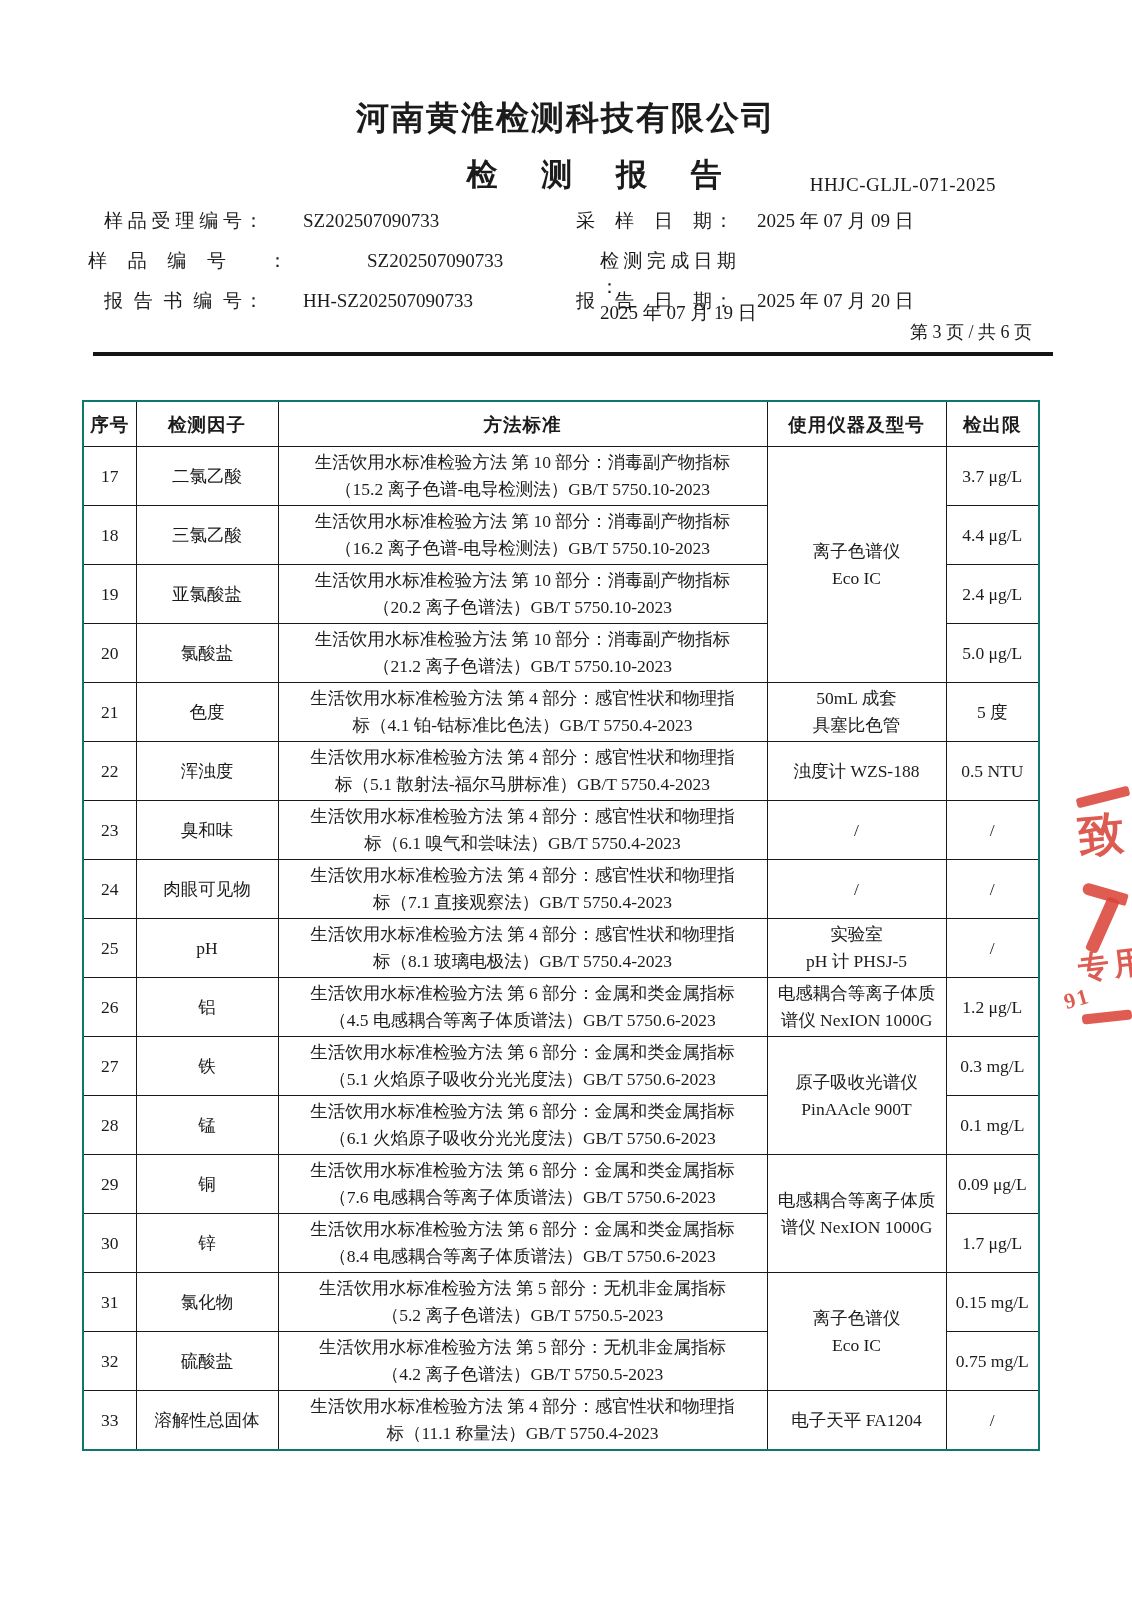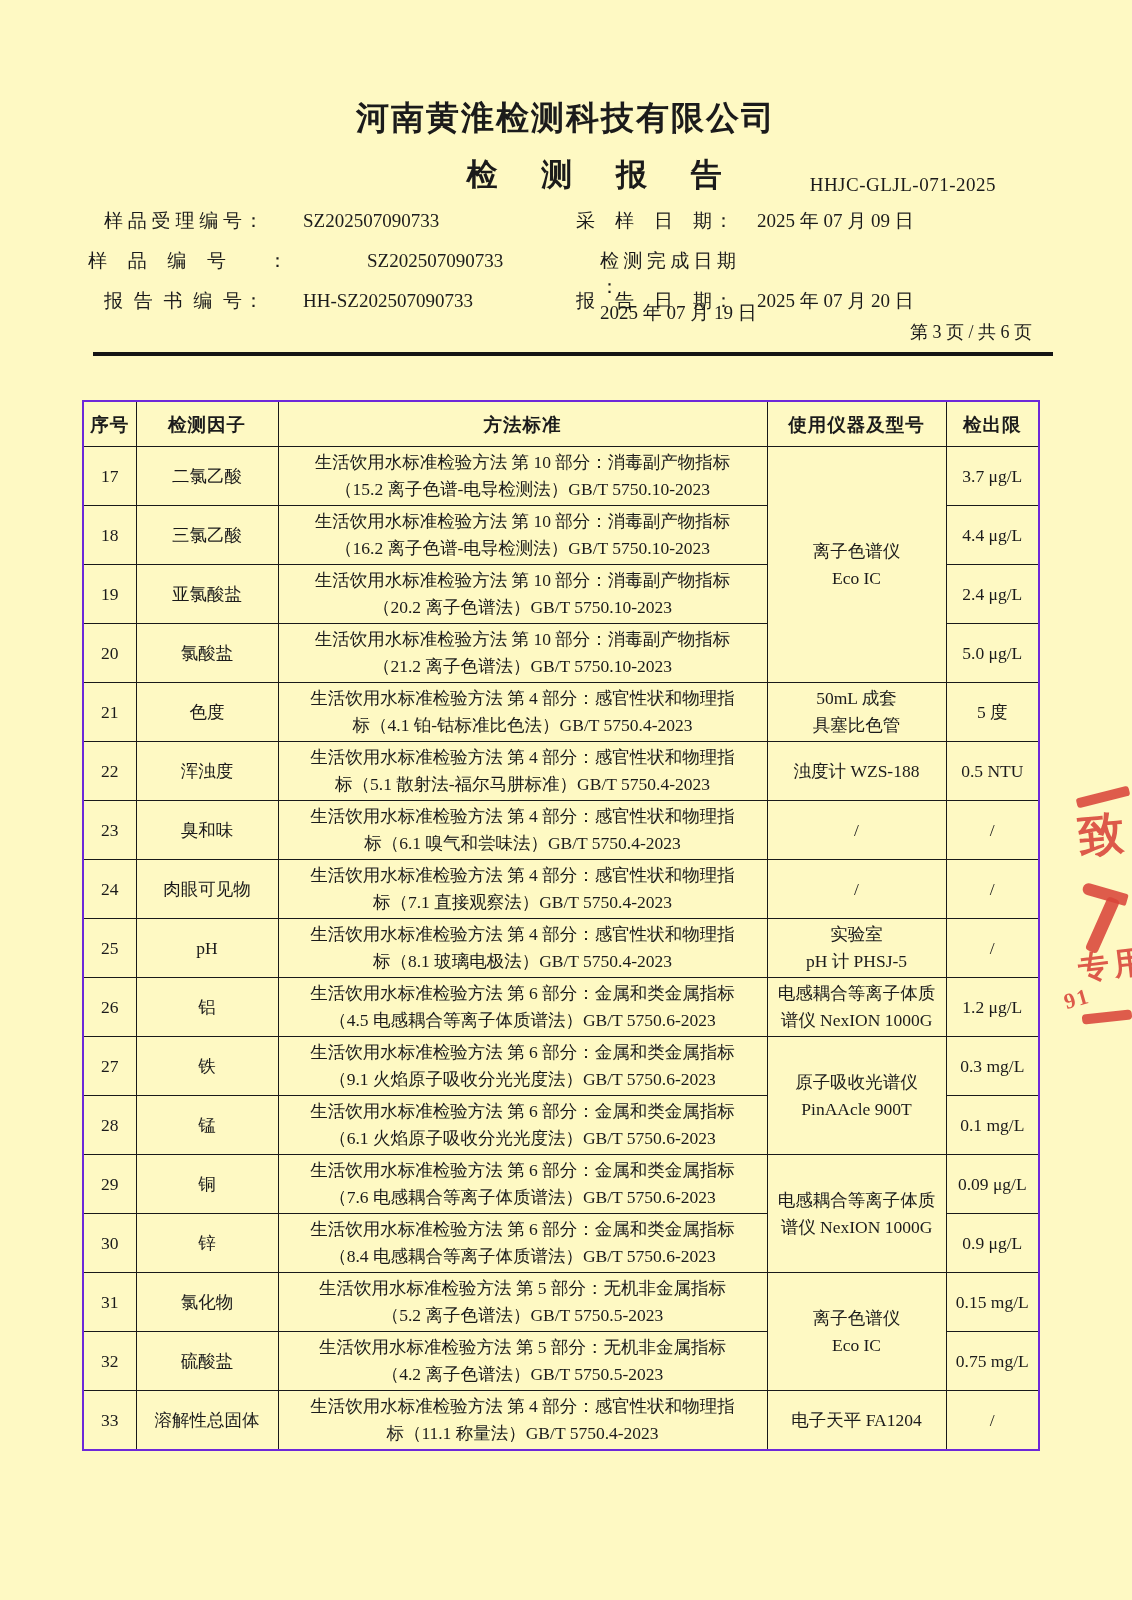"河南黄淮检测科技有限公司" .page { background: #fef9c3 -> #ffffff }
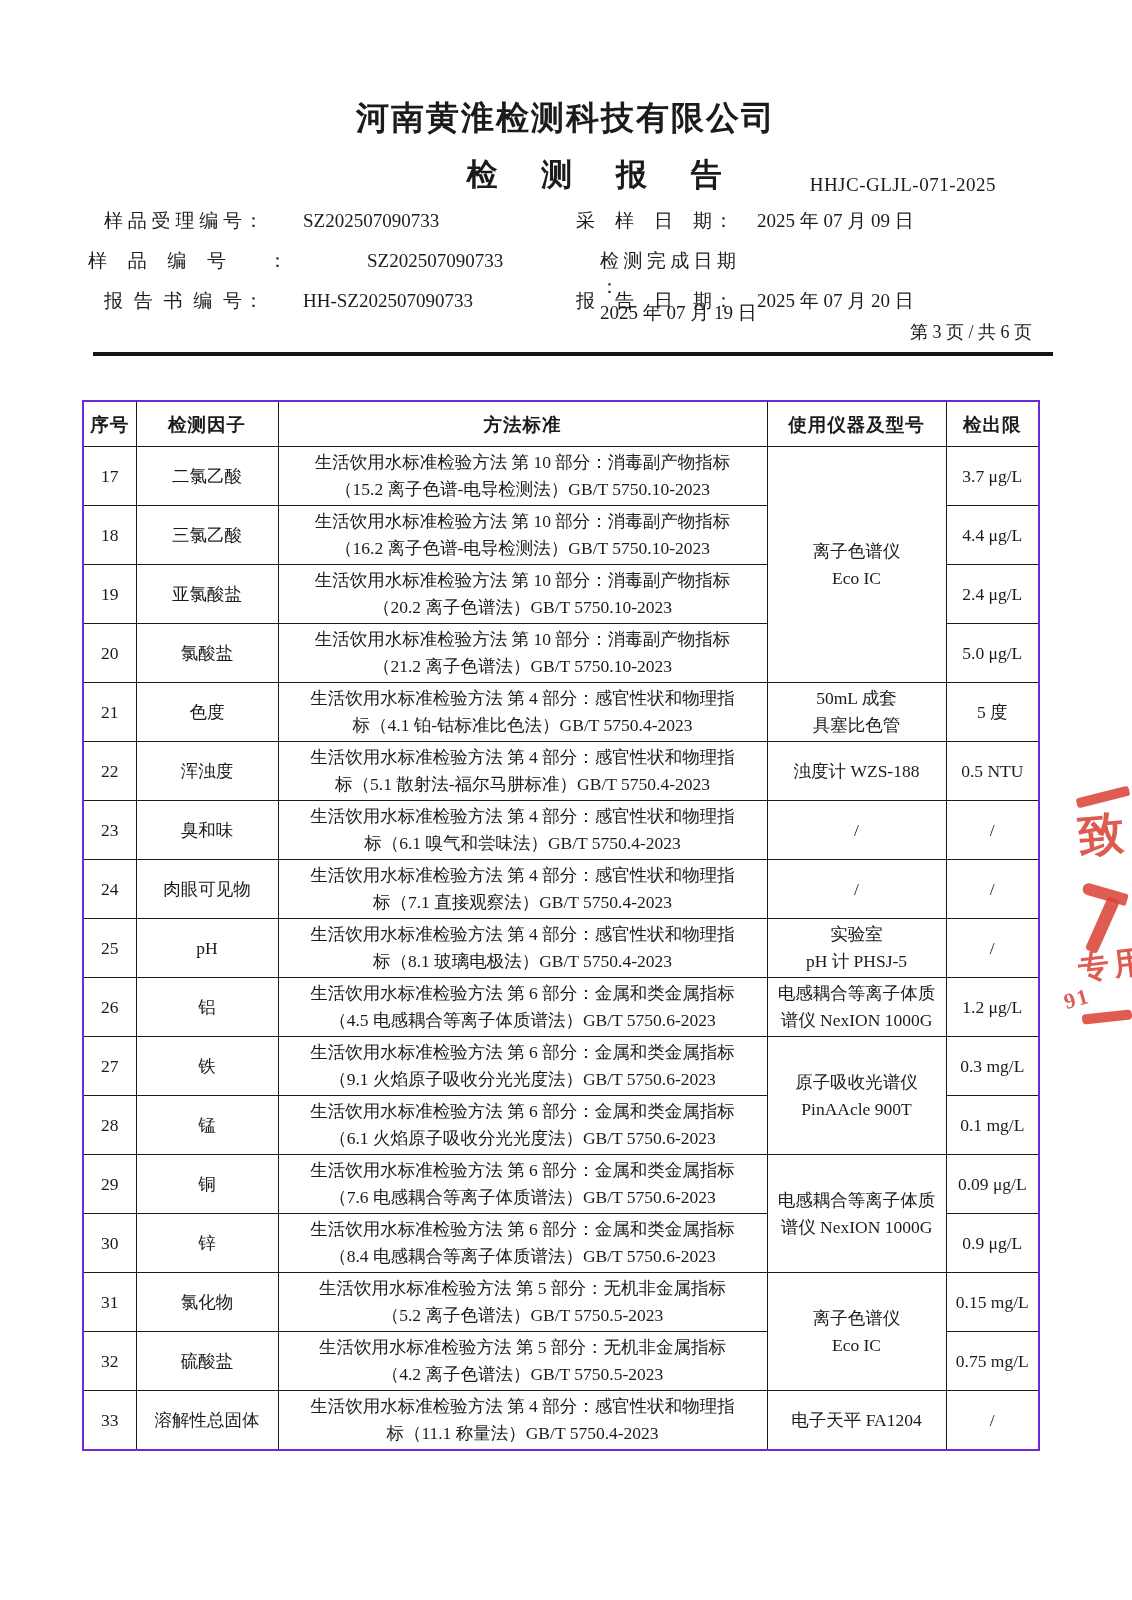"序号" table.methods { border: 2px solid #6d28d9 -> 2px solid #0f766e }
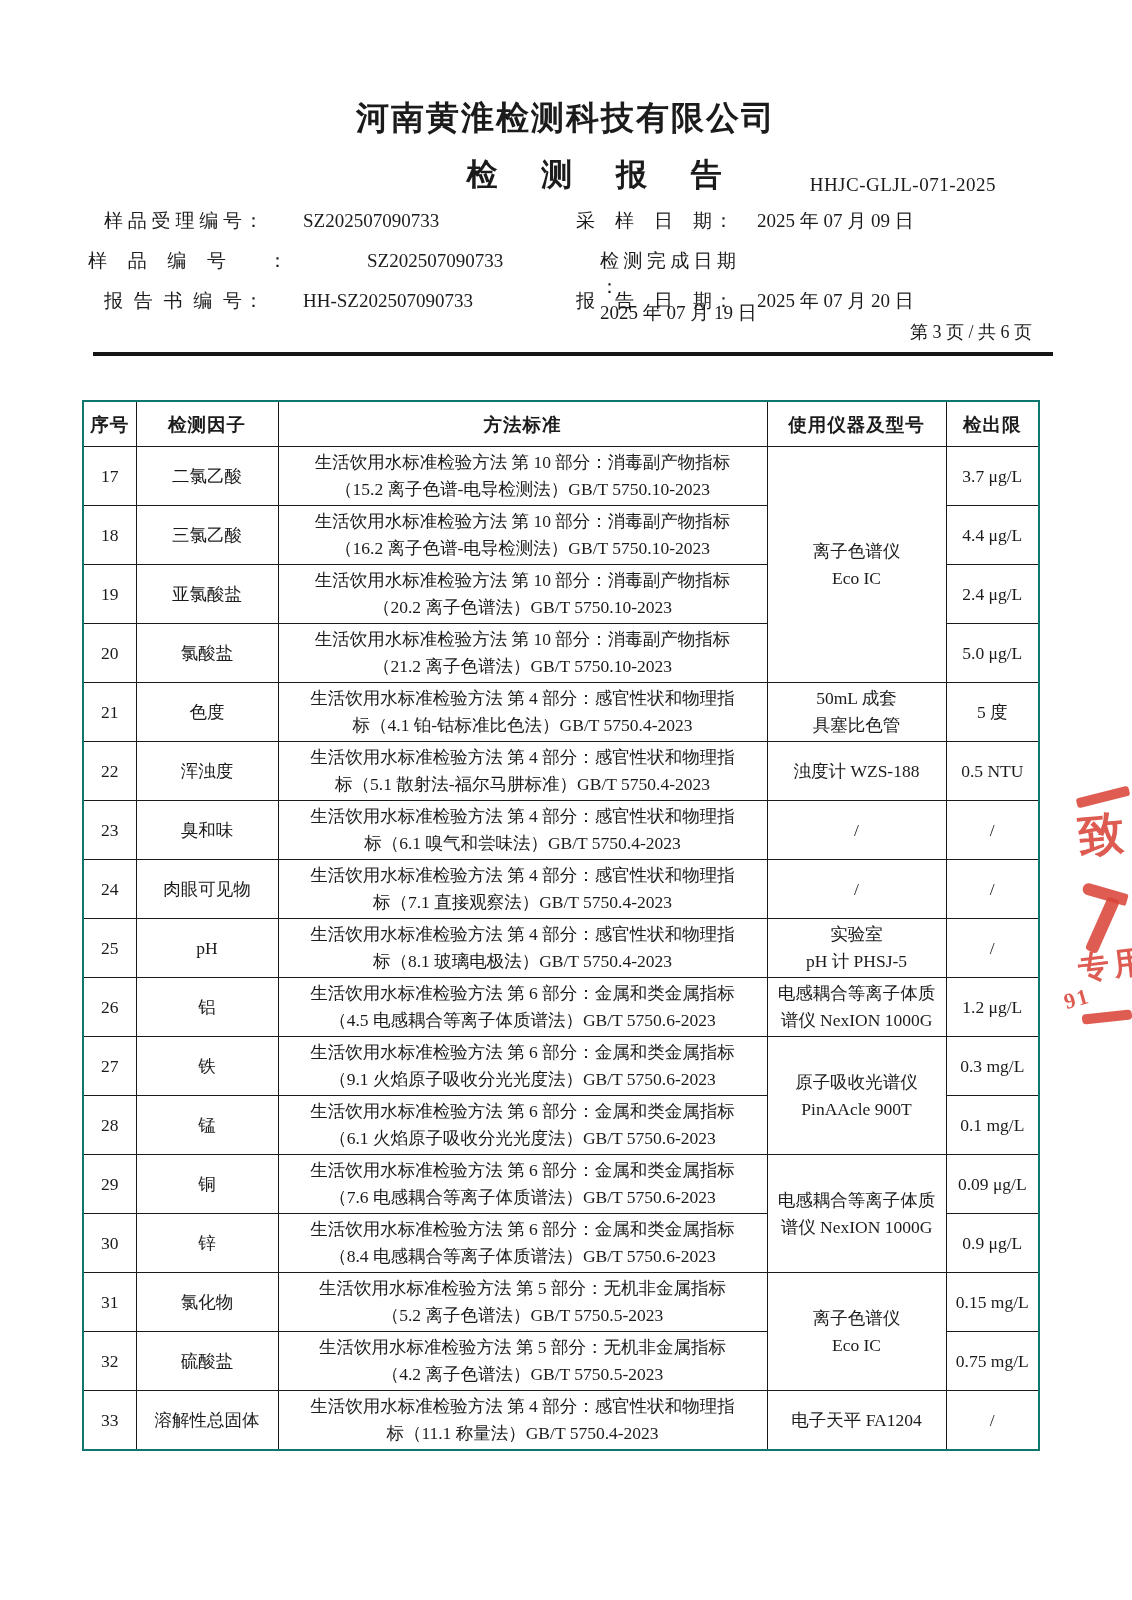"（9.1 火焰原子吸收分光光度法）GB/T 5750.6-2023" div { text: 9.1 -> 5.1 }
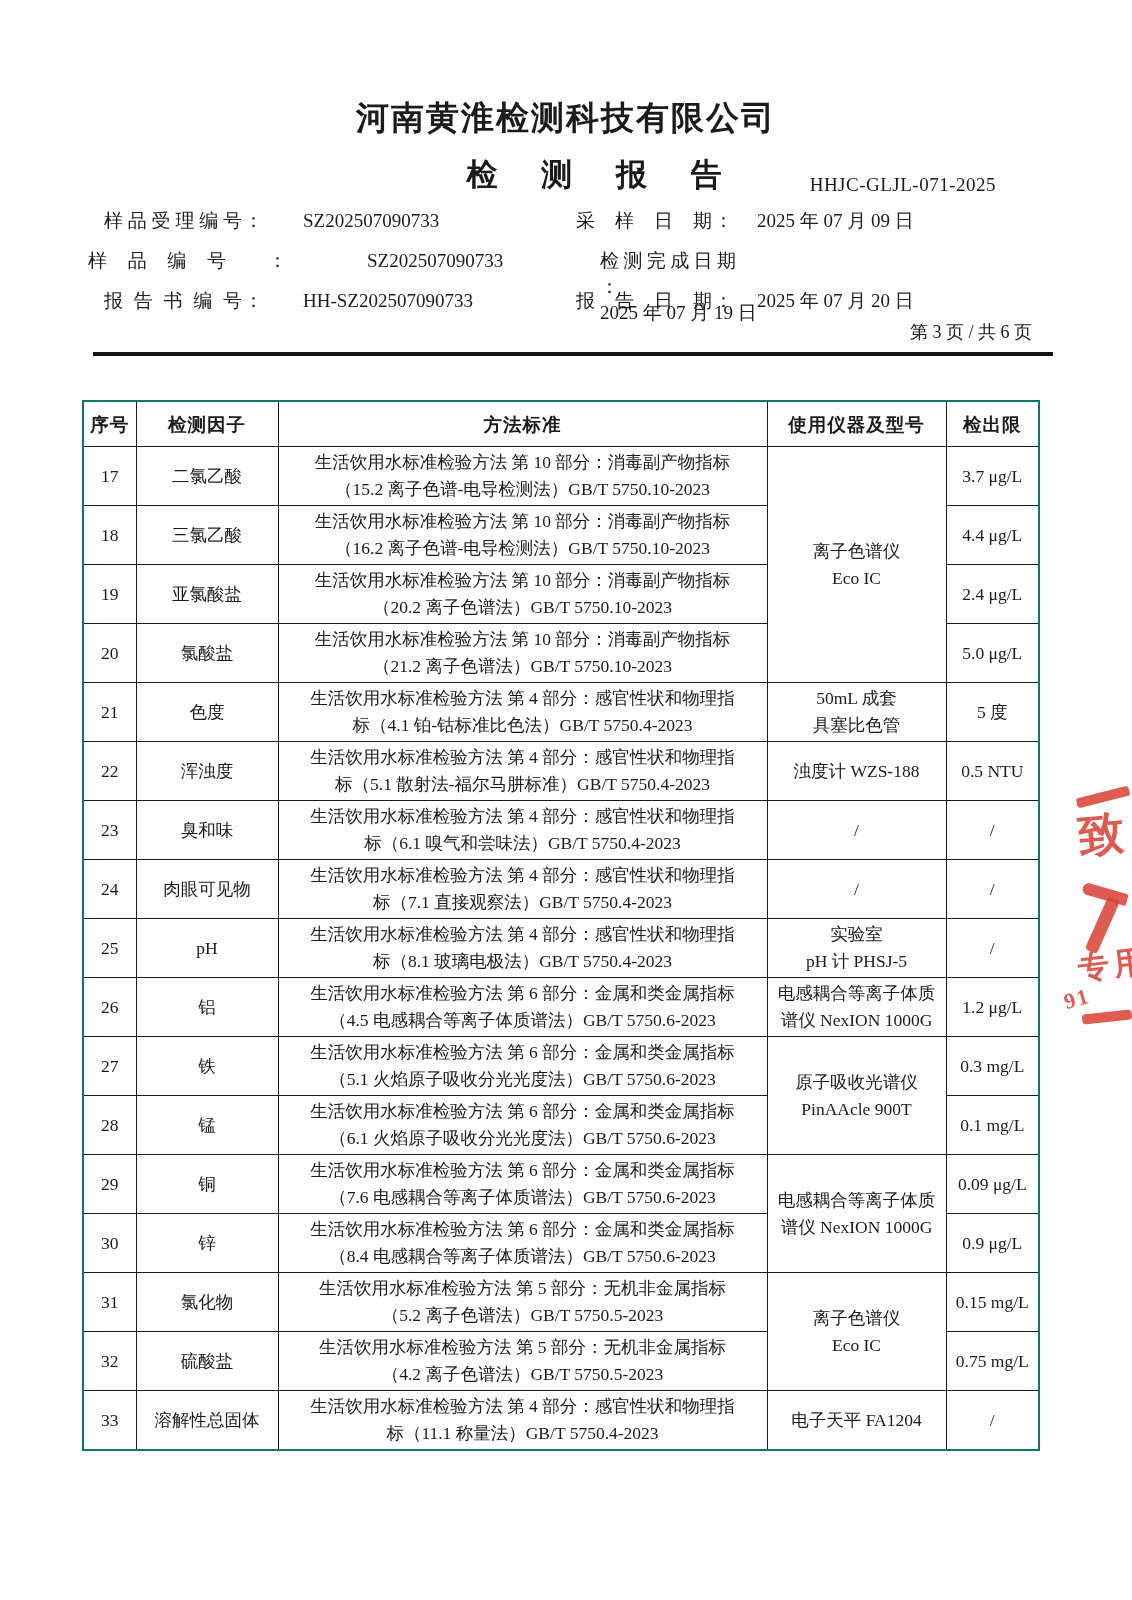"0.9 μg/L" td { text: 0.9 -> 1.7 }
